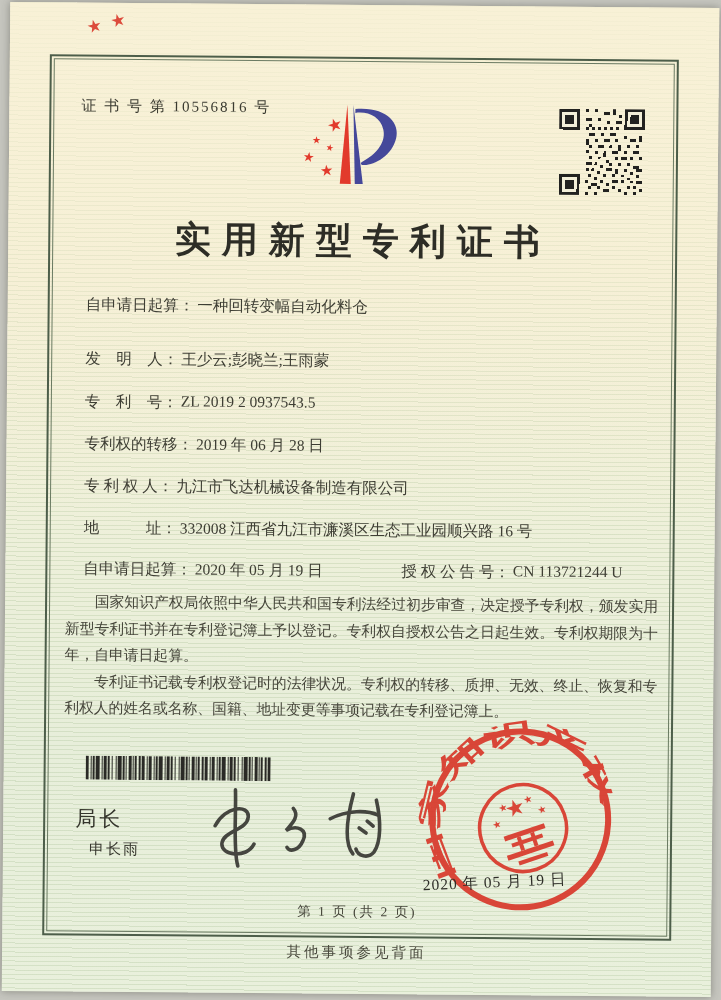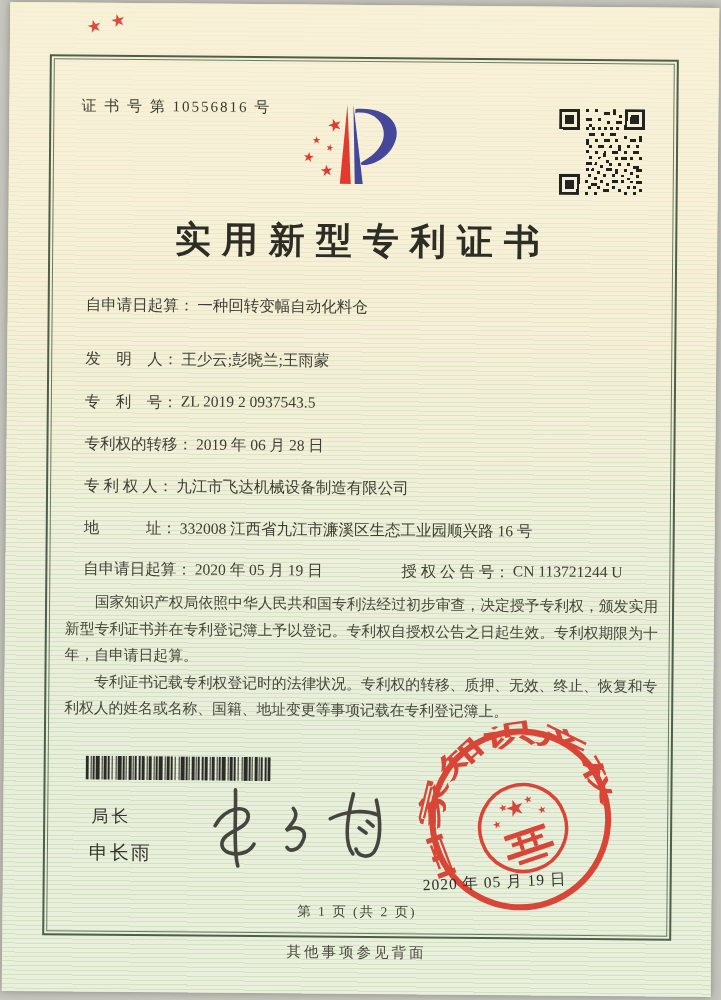"局长" .officer-title { font-size: 17px -> 21px; left: 46px -> 30px }
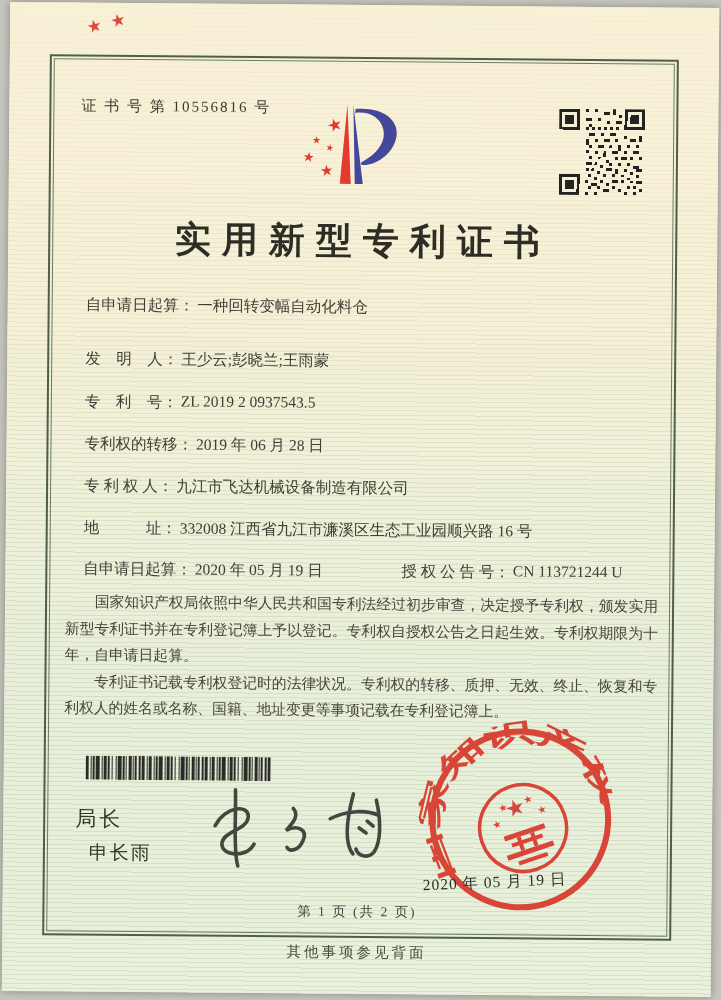"申长雨" .officer-name { font-size: 19px -> 15px }
